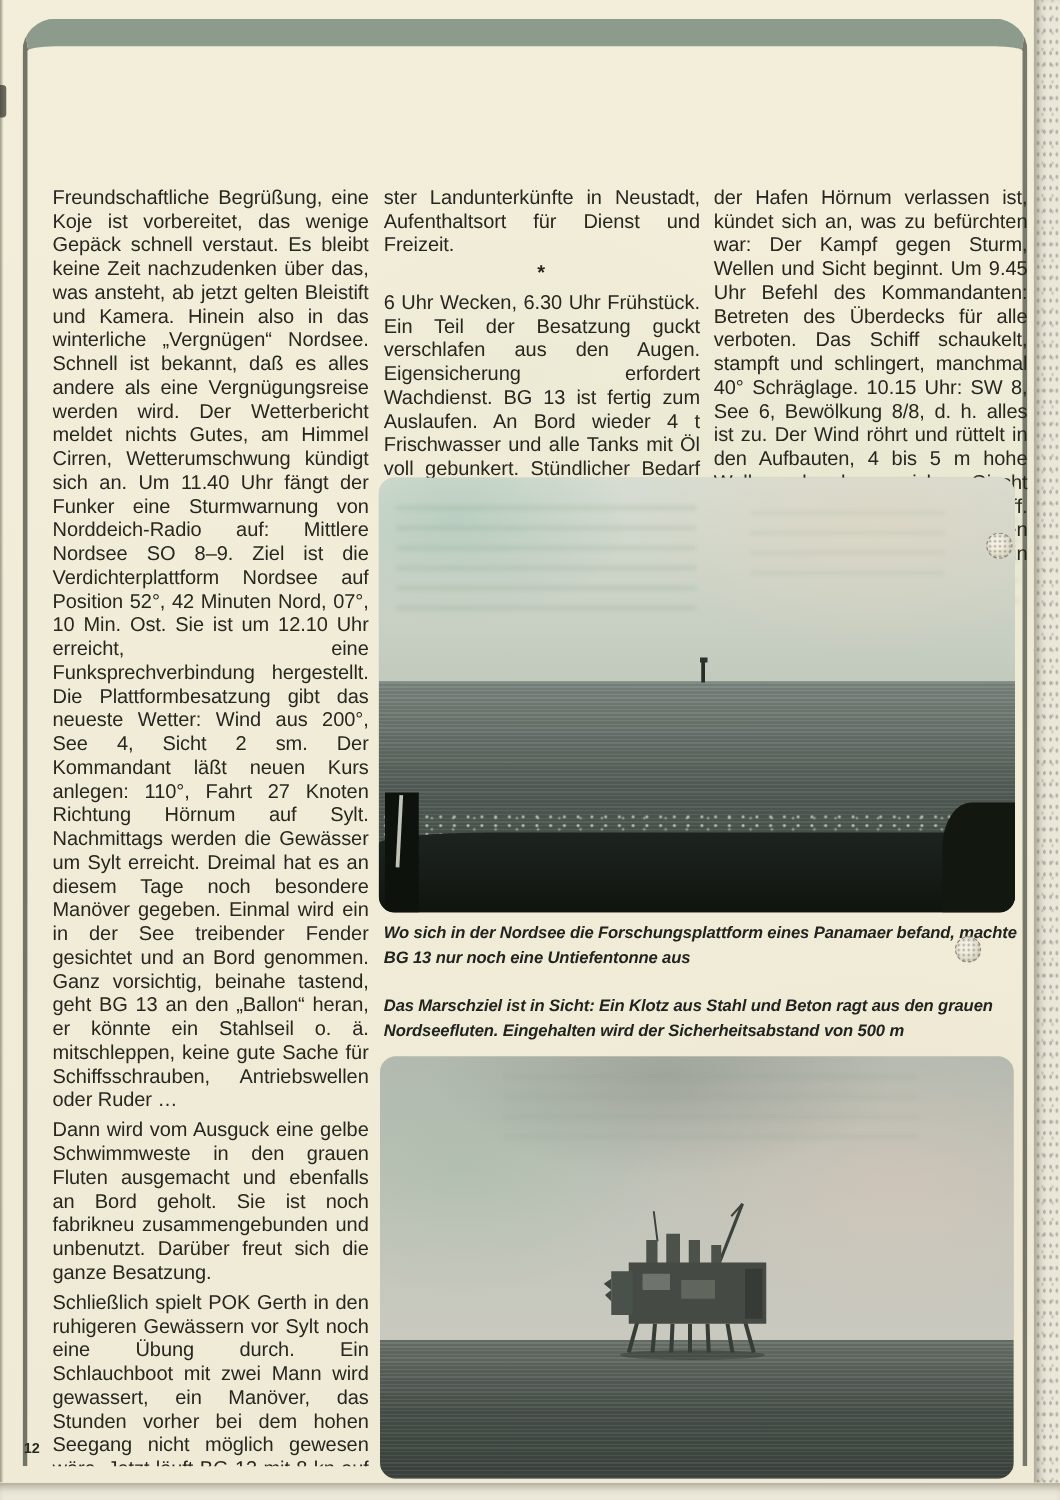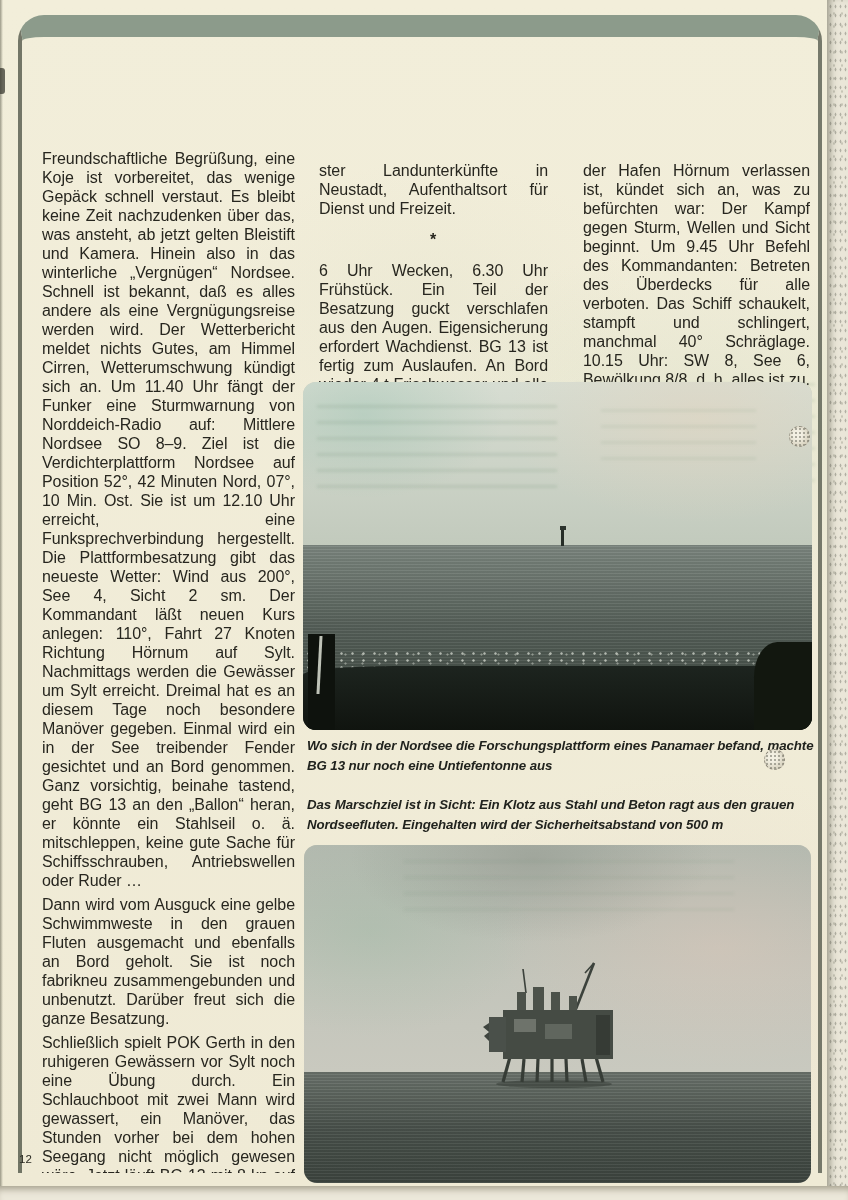"ster Landunterkünfte in Neustadt," .bodytext { margin: 12px !important -> 0 !important }
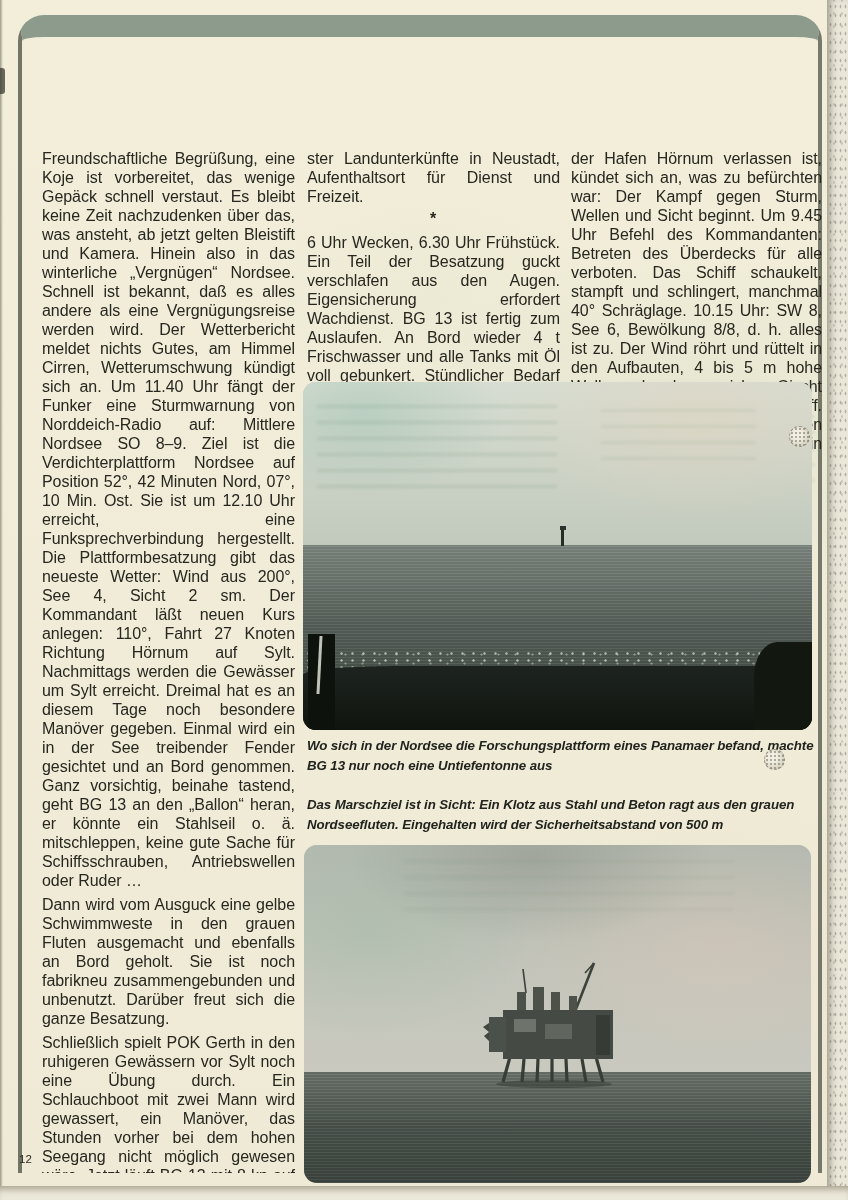"12" .pageno { font-weight: normal -> bold }
